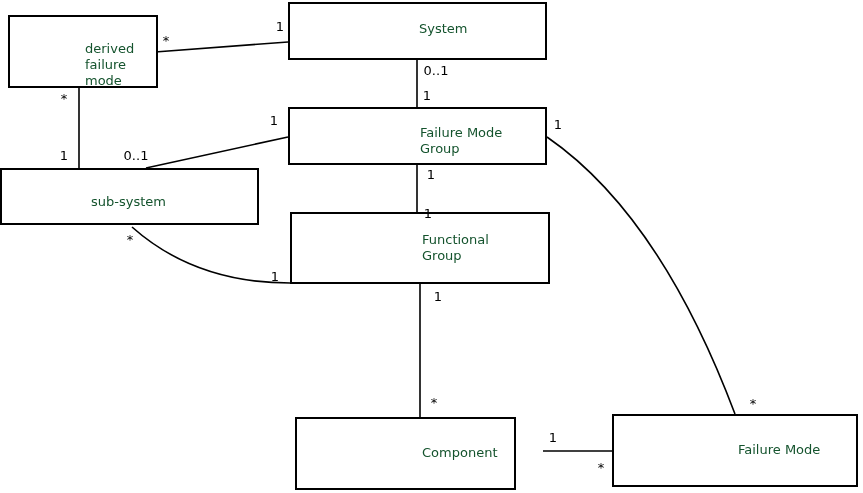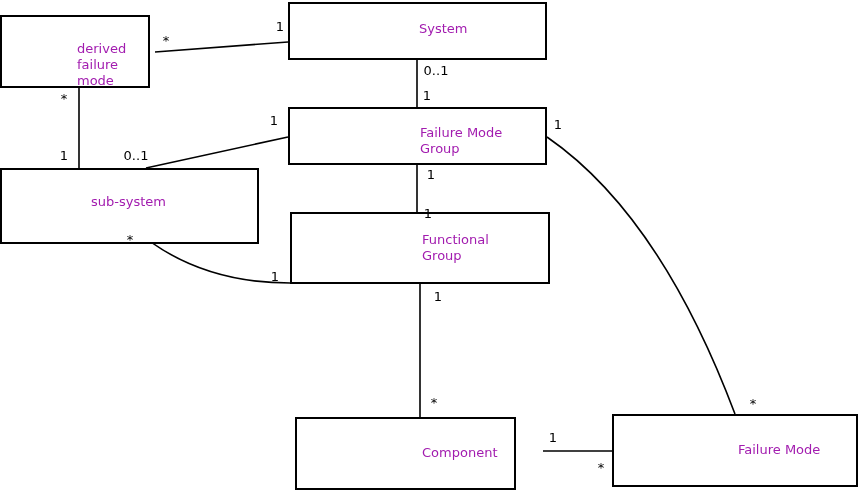"System" .node-label { color: #a21caf -> #14532d }
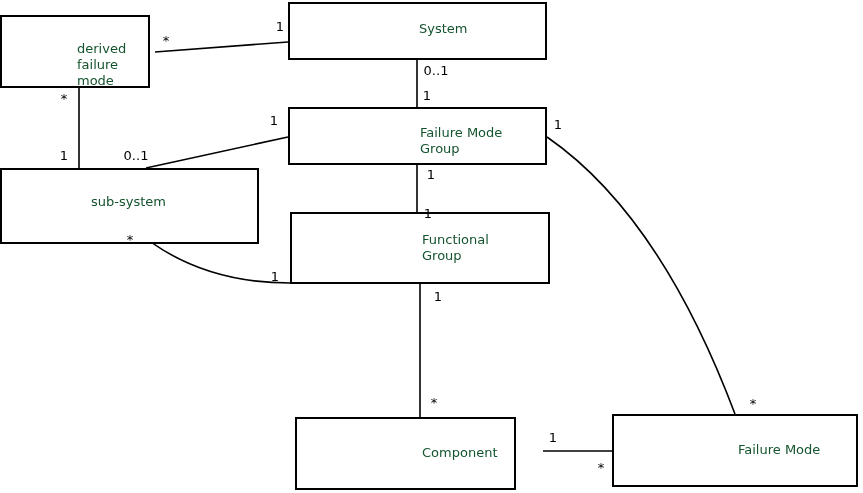"derived" div.node { left: 0 -> 8px }
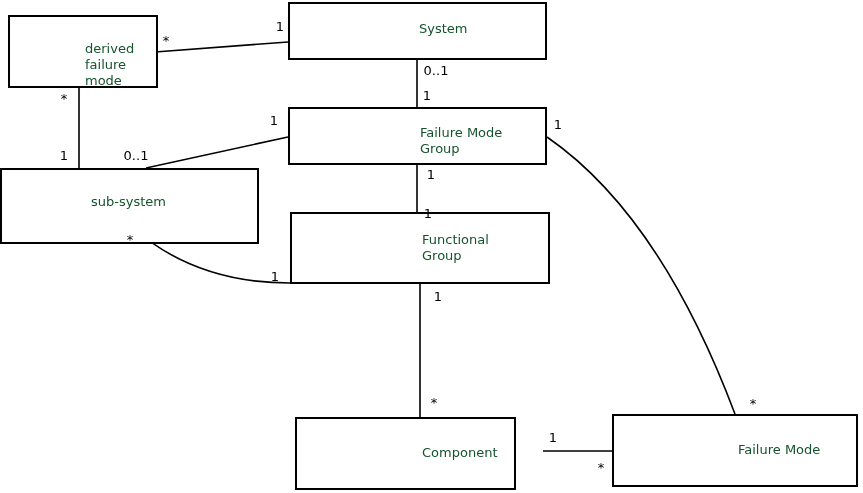"sub-system" div.node { height: 76px -> 57px }
